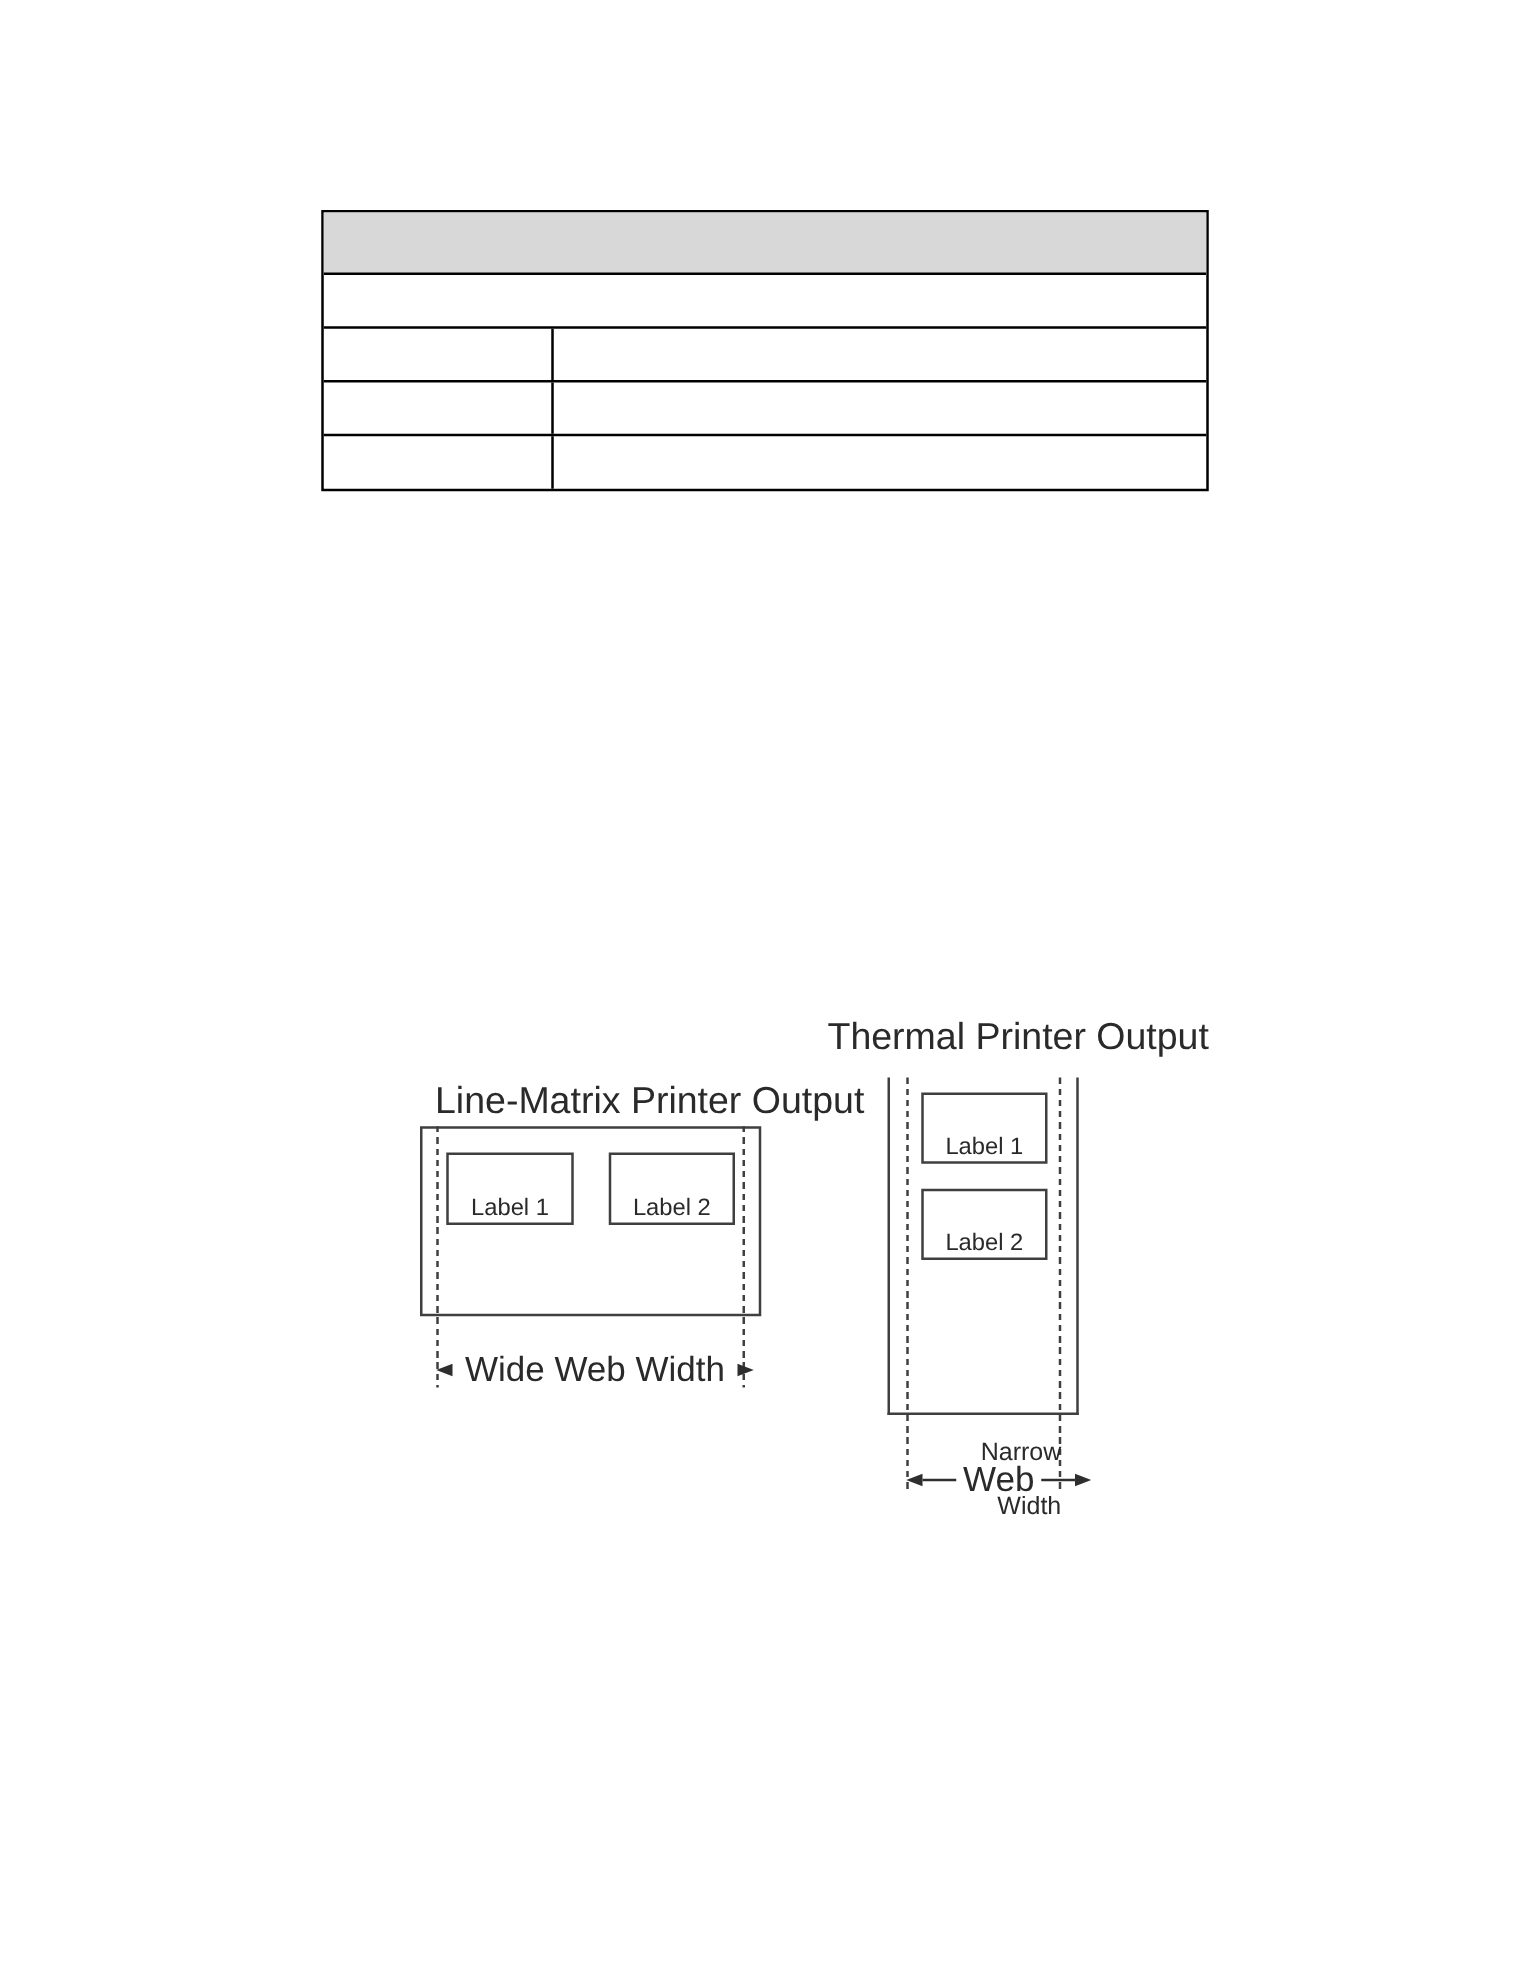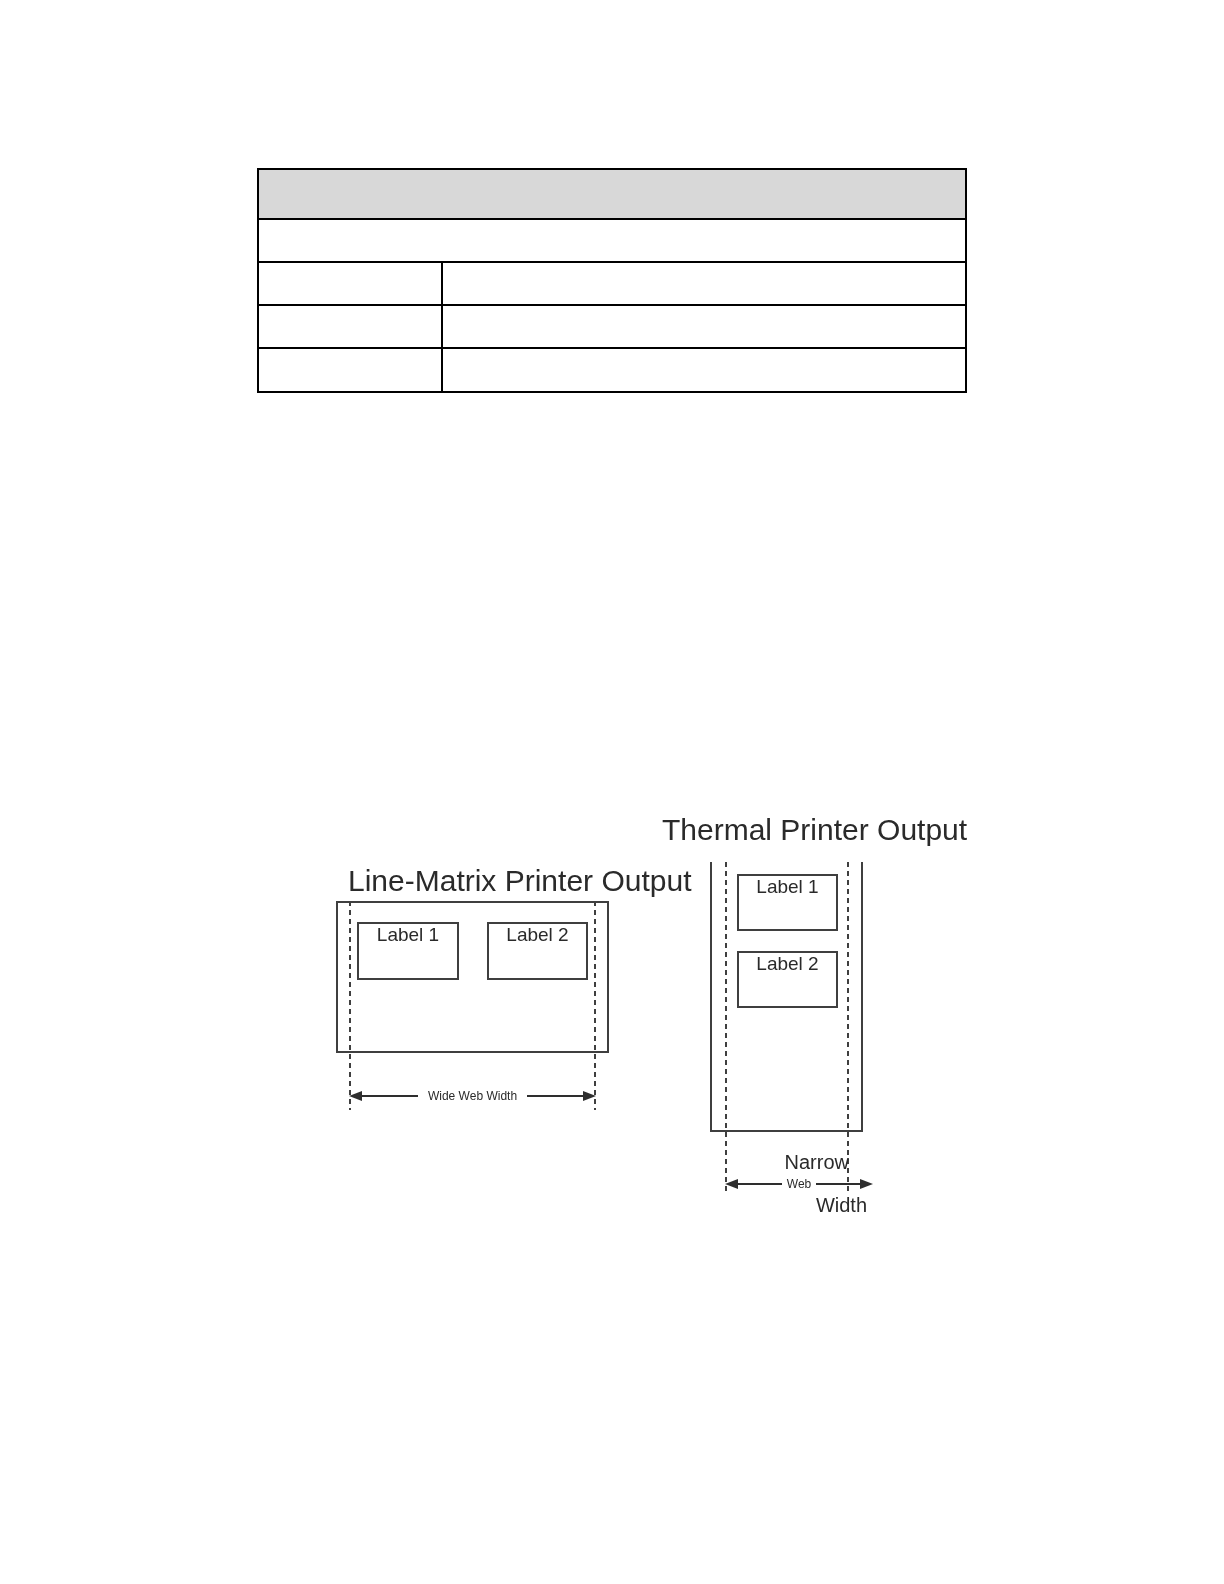"Label 1" .label-box { align-items: flex-start -> flex-end }
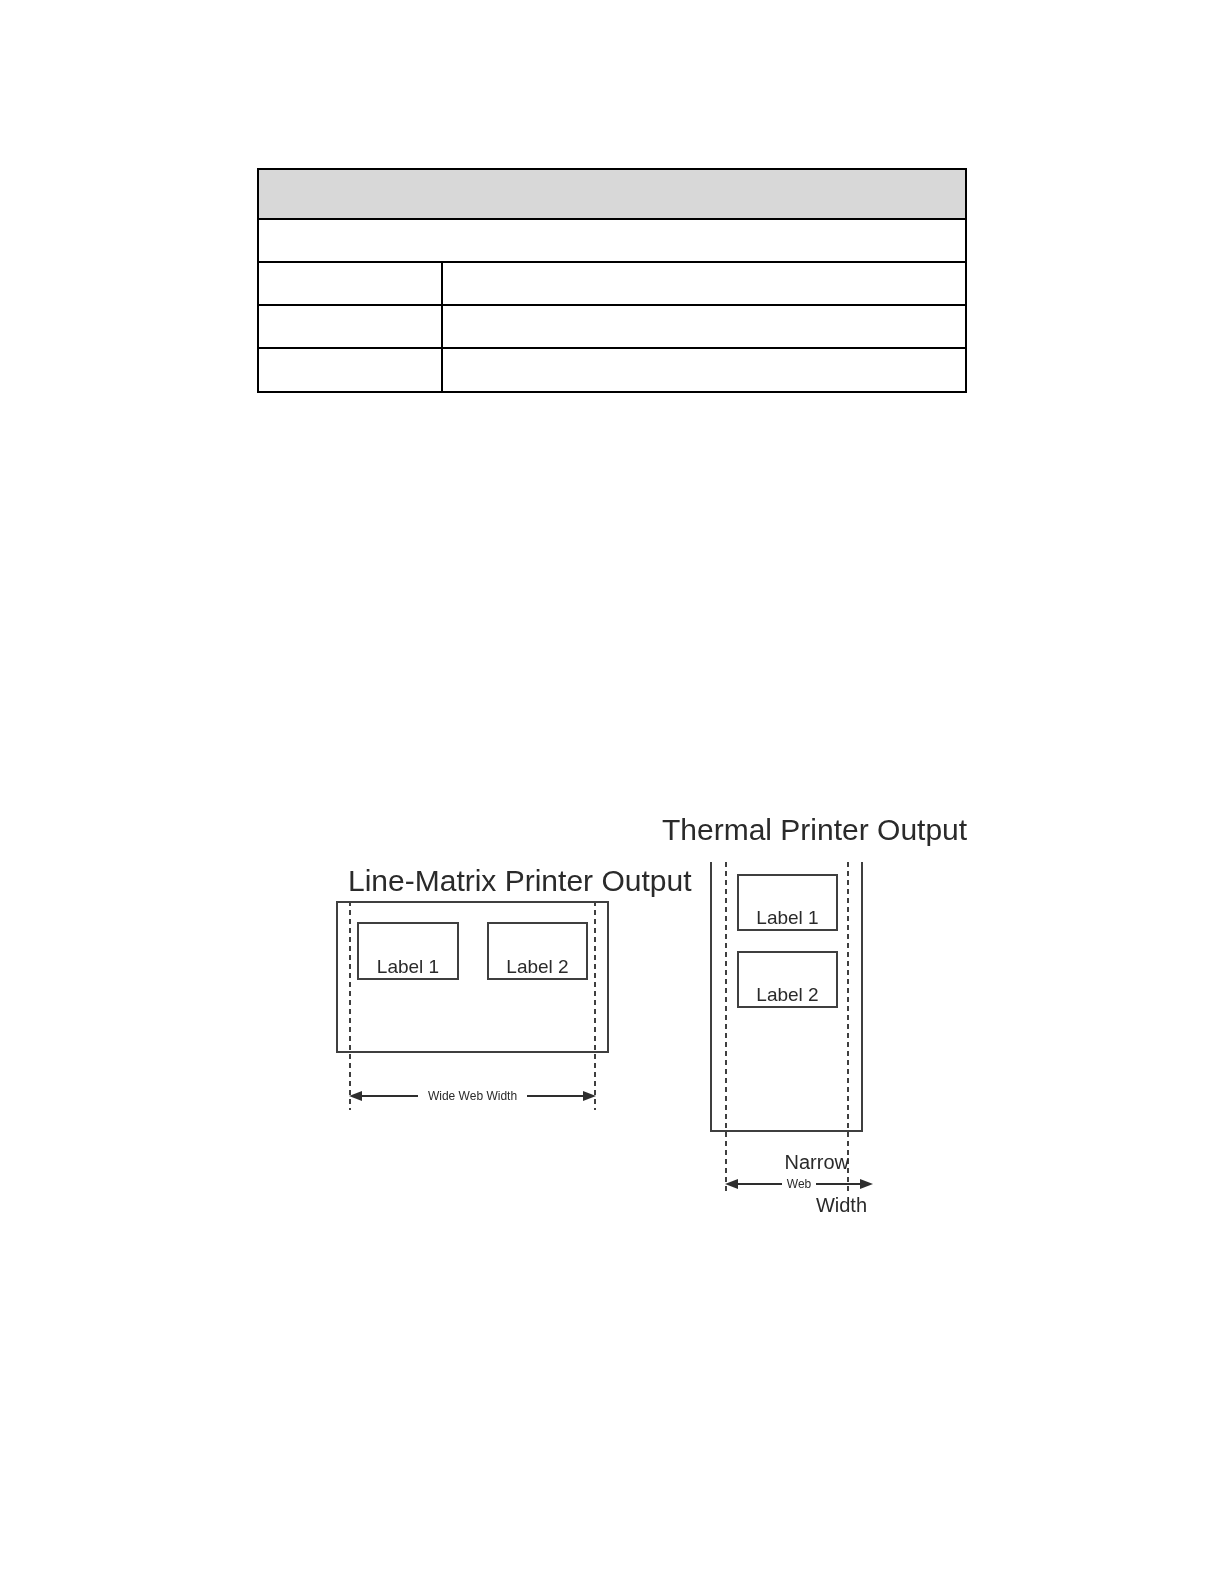"Wide Web Width" .dim-text { font-size: 12px -> 28px }
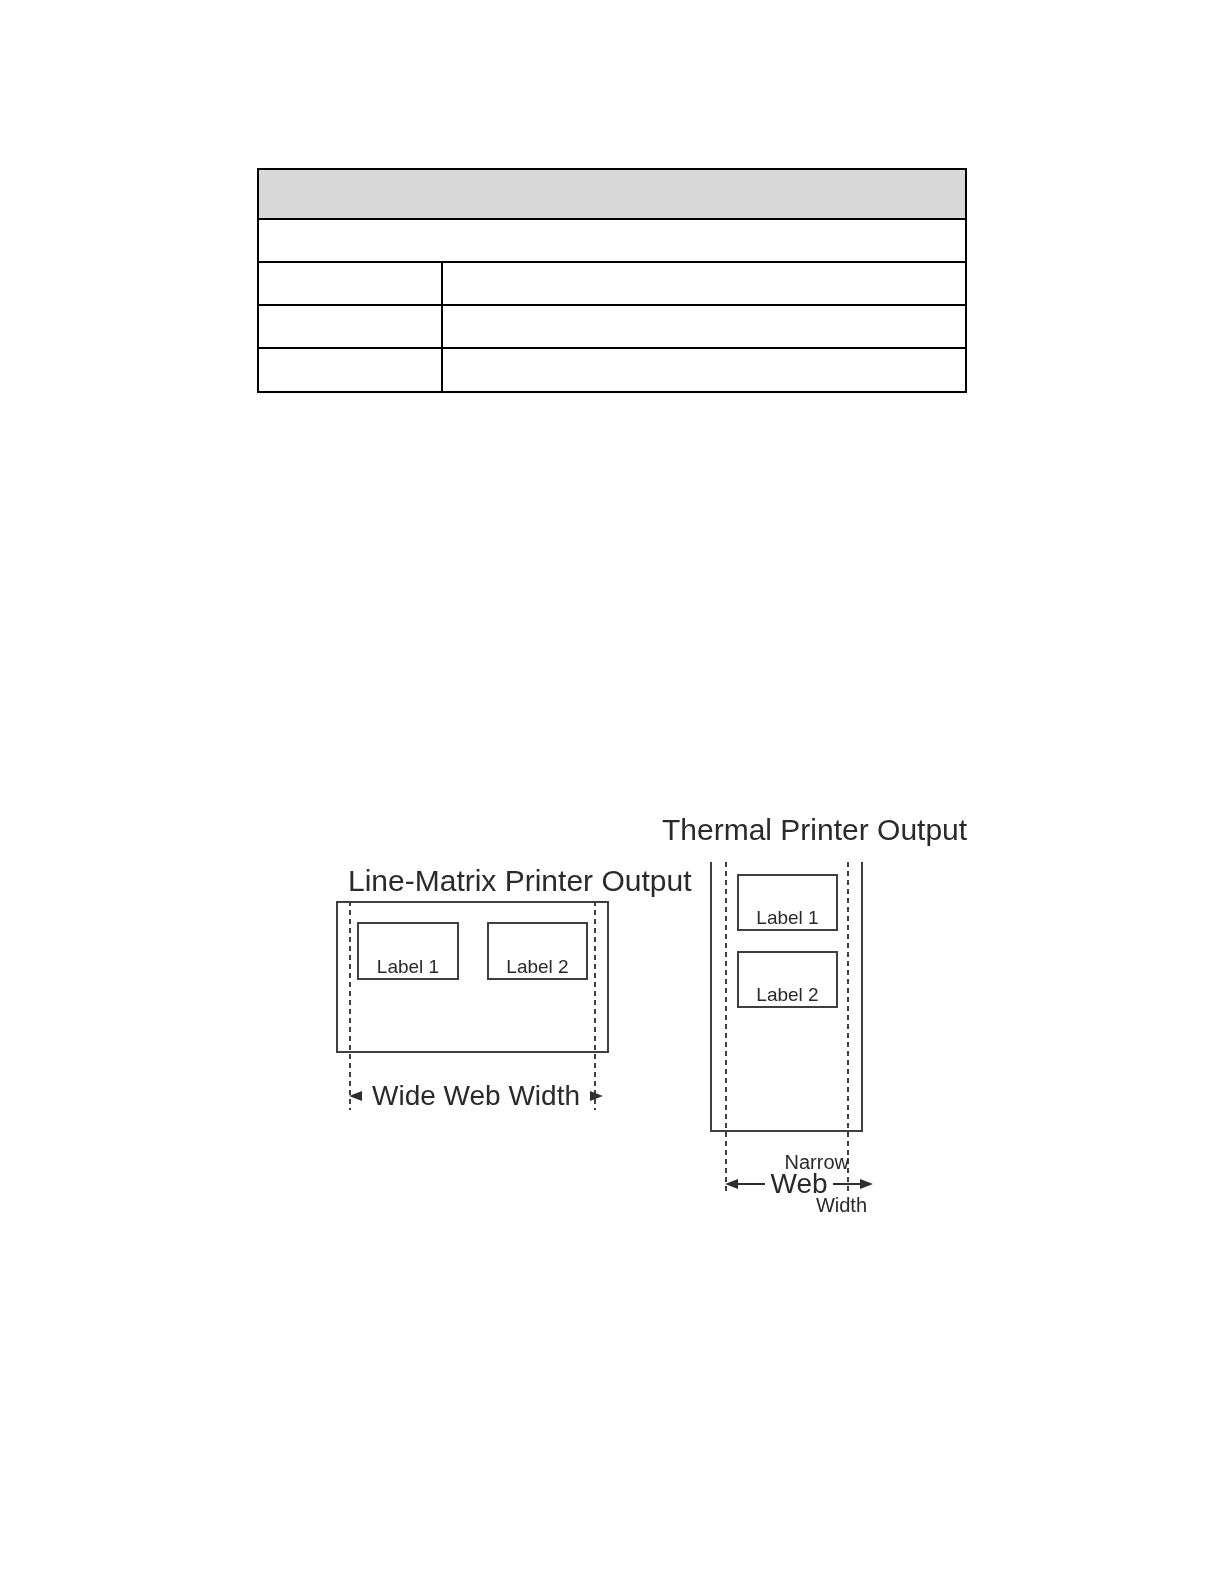"Width" div.dim-caption { left: 743px -> 725px }
